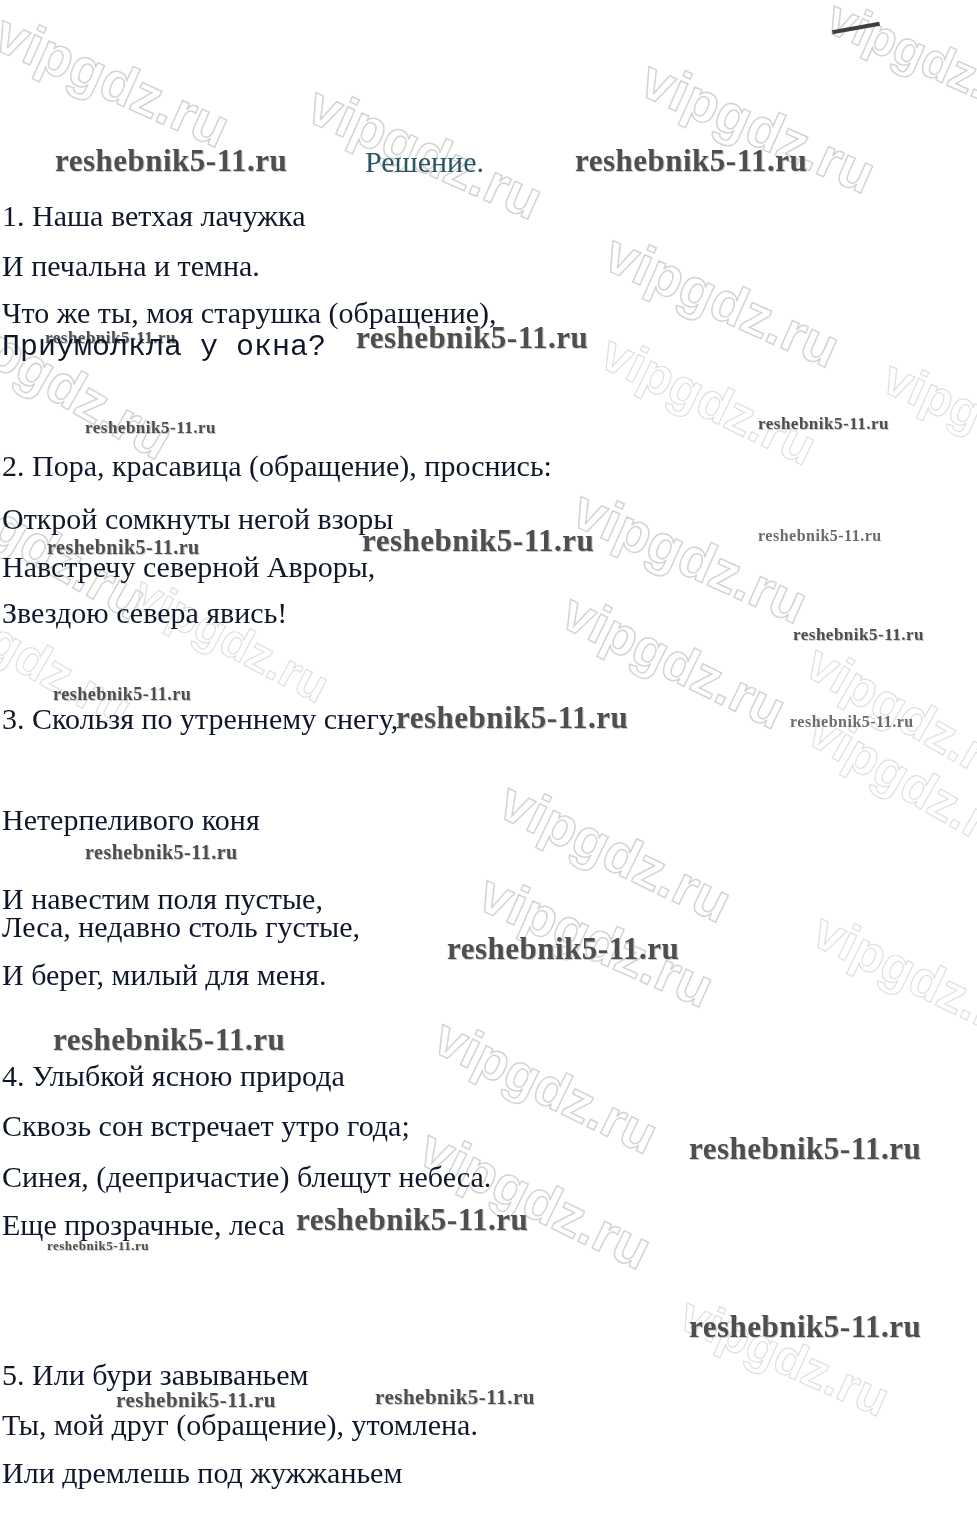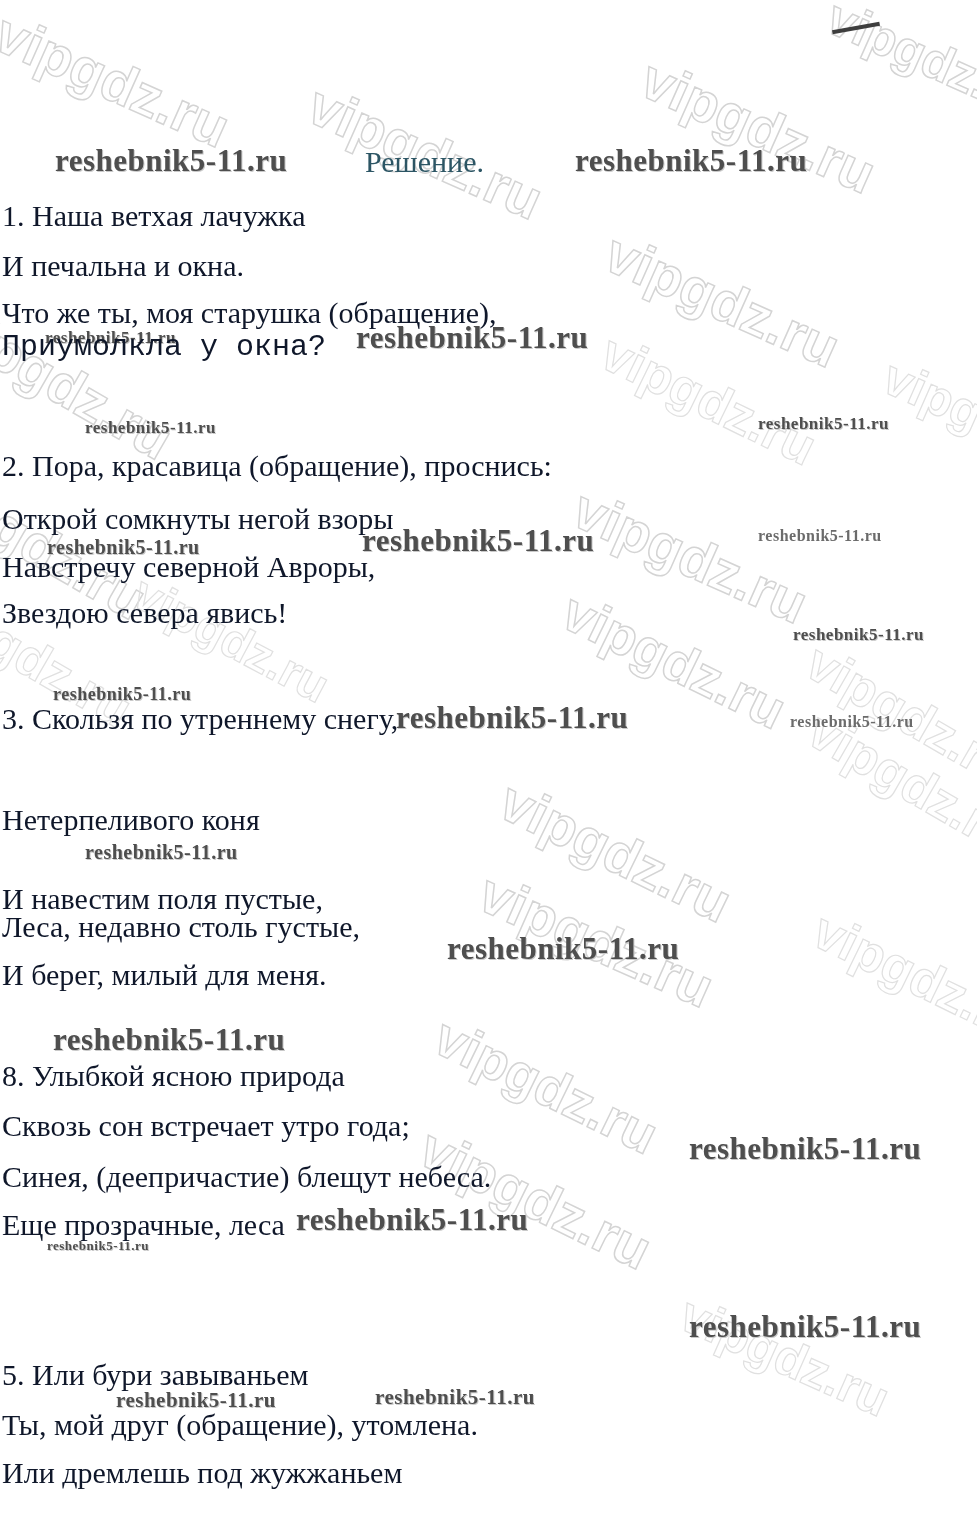"И печальна и окна." div.sol-line { text: окна -> темна }
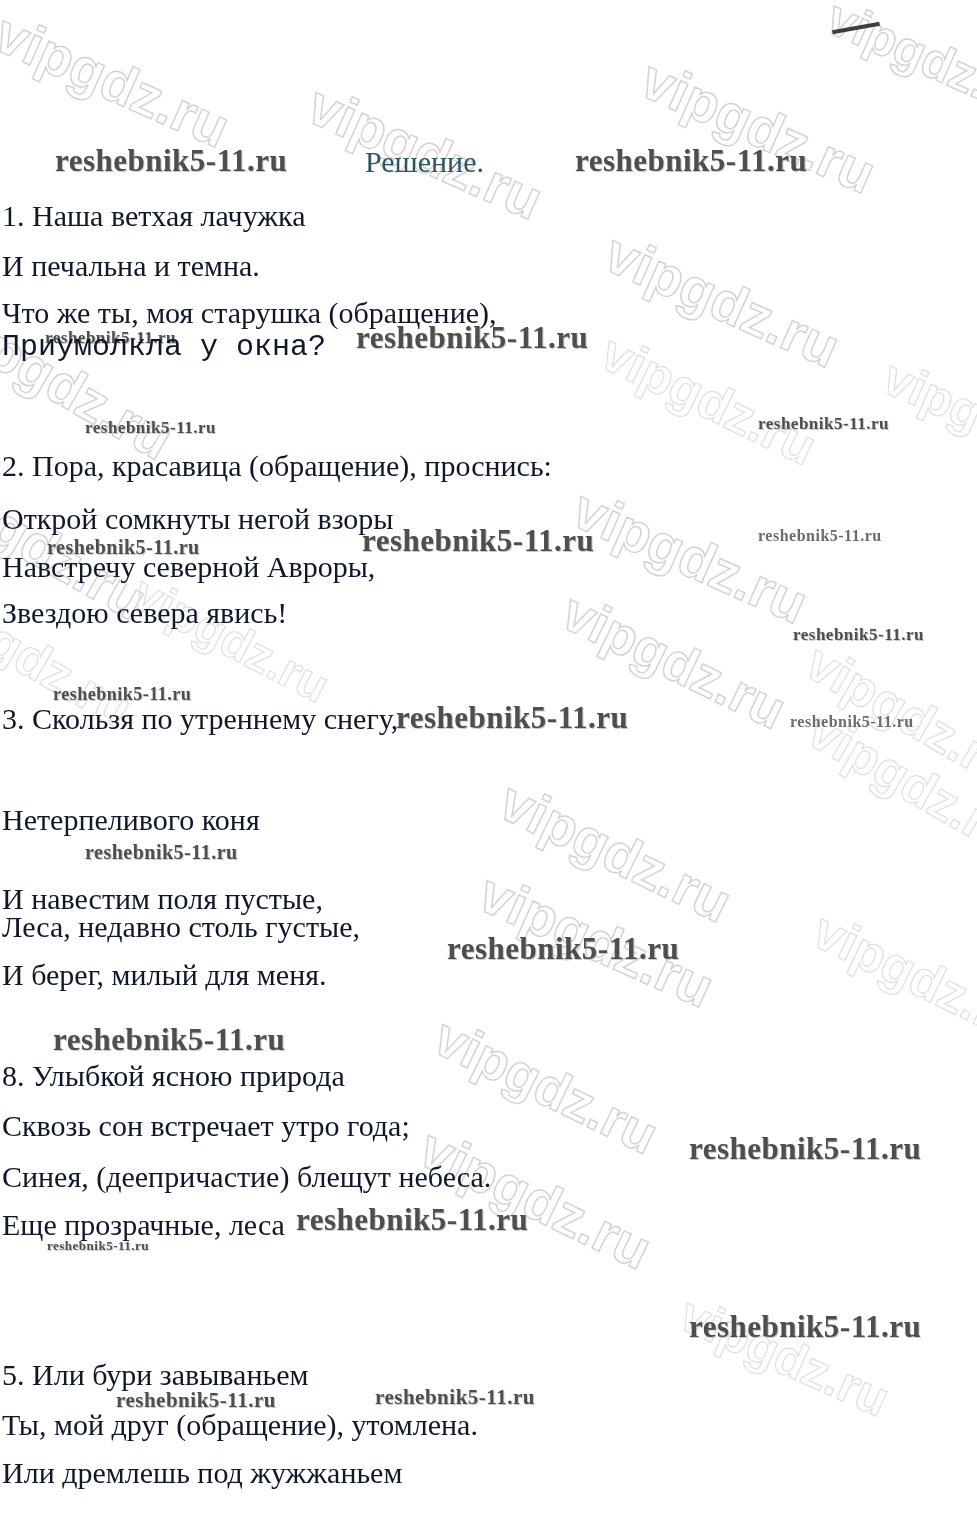"8. Улыбкой ясною природа" div.sol-line { text: 8 -> 4 }
